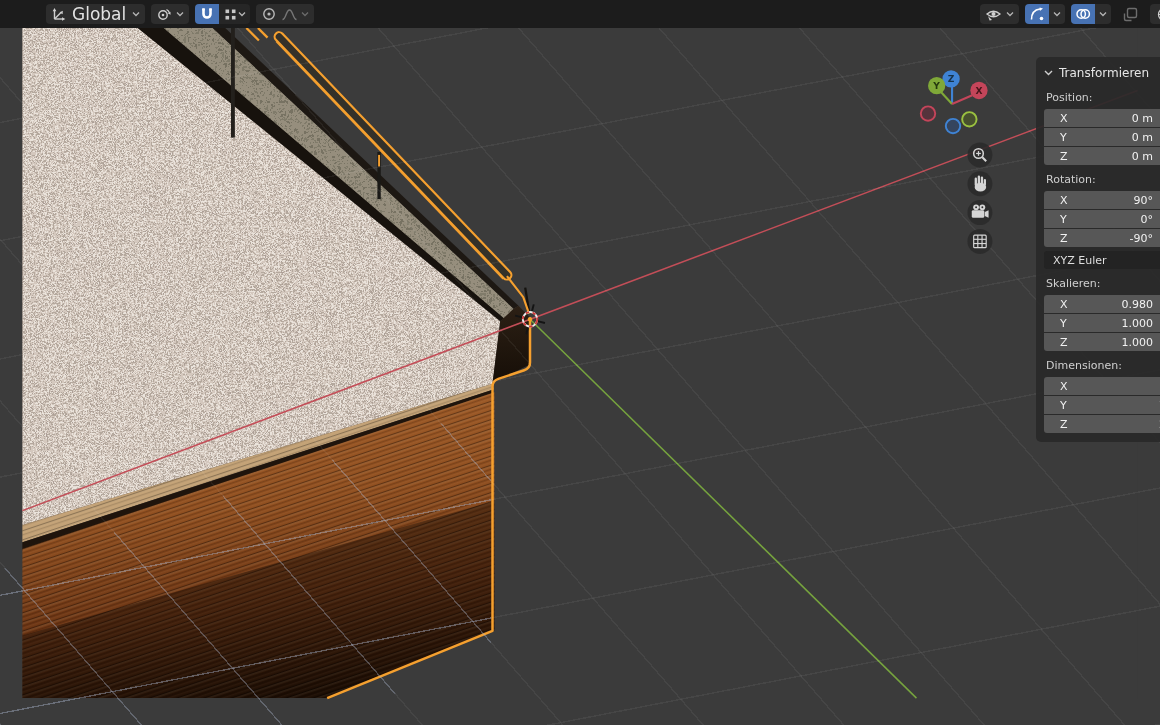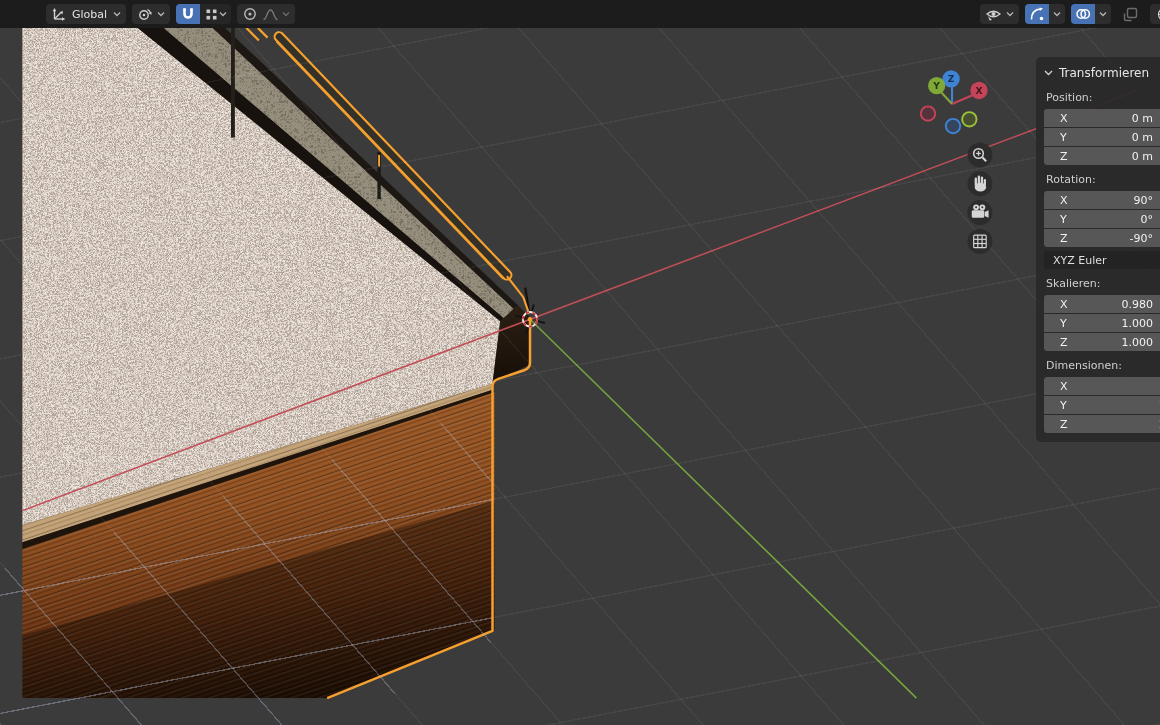"Global" .hlabel { font-size: 11px -> 17px }
